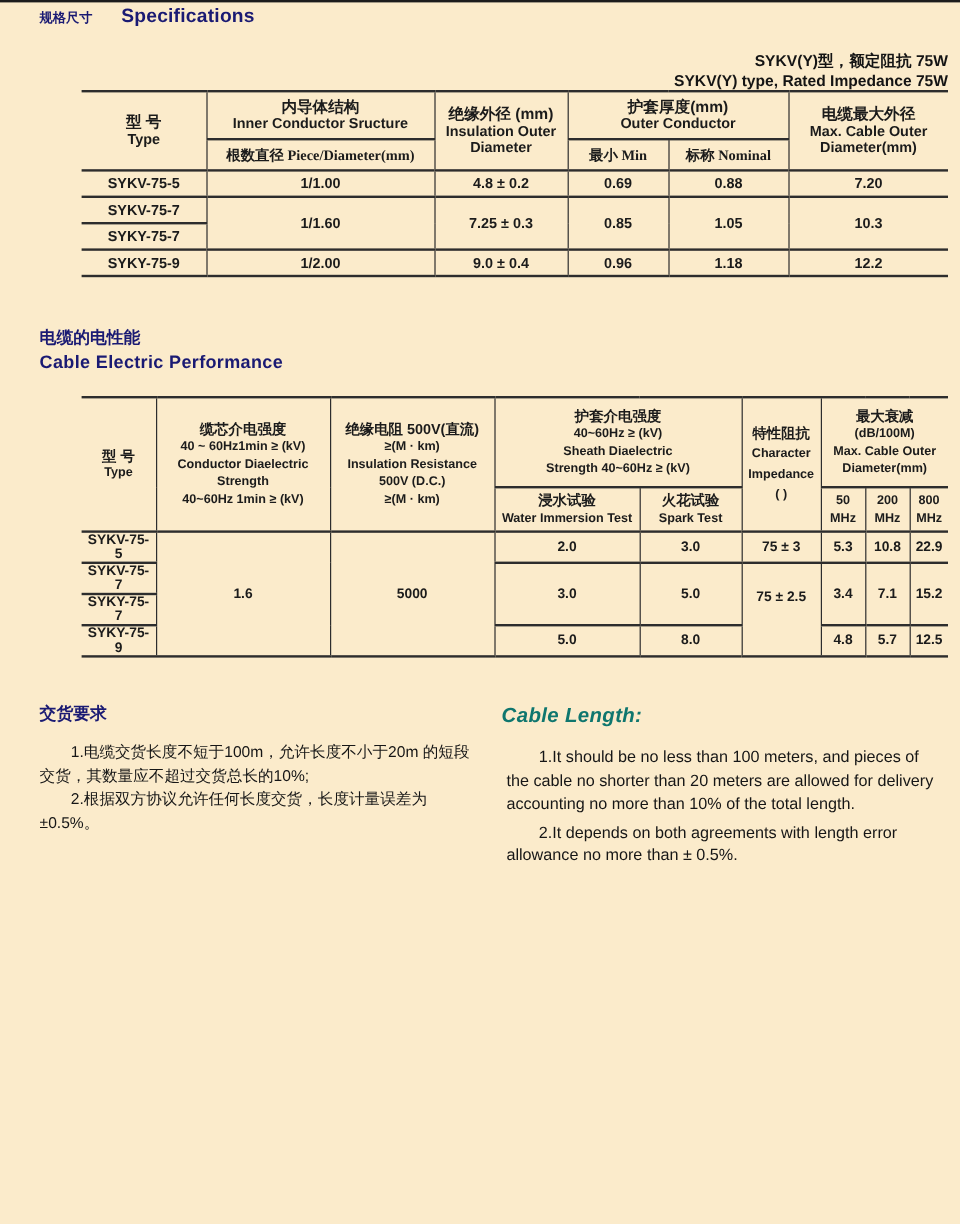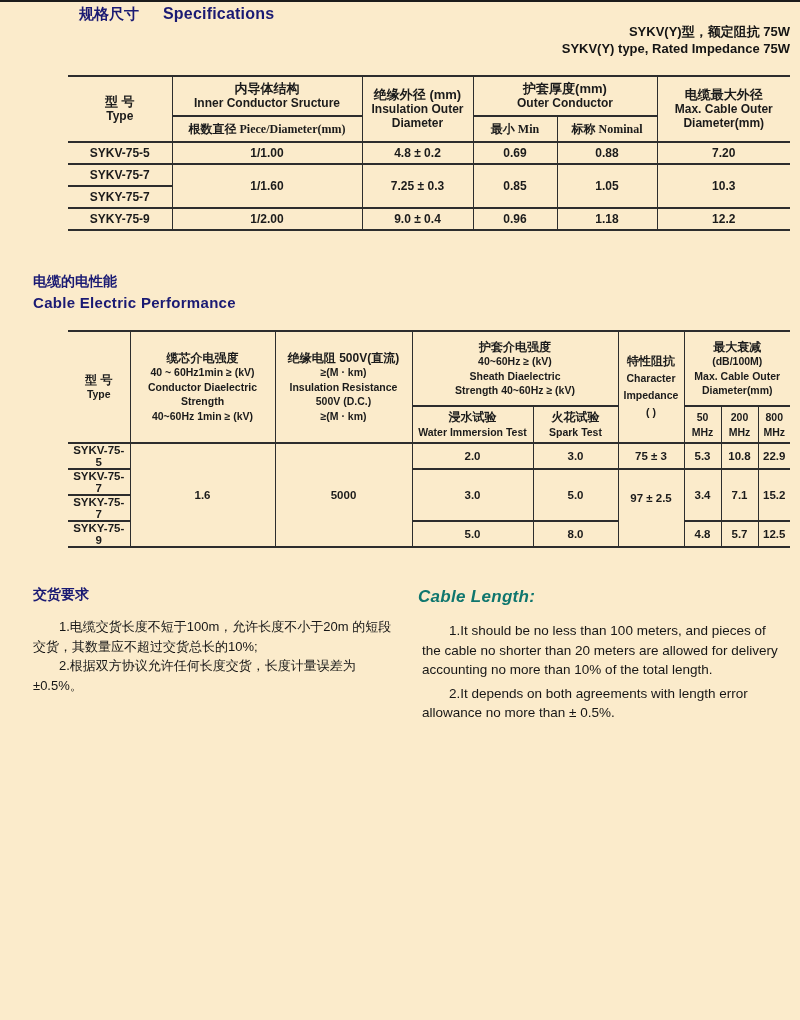"规格尺寸" .h-main .zh-t { font-size: 15px -> 11px; margin-left: 46px -> none }
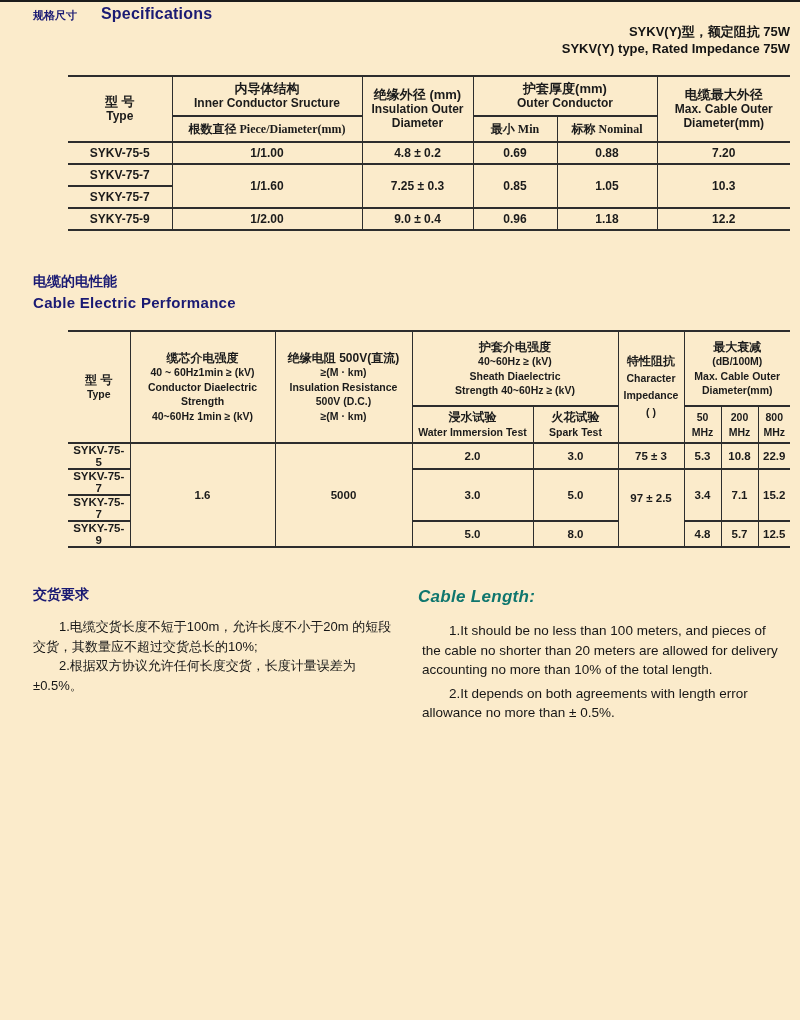"SYKV(Y)型，额定阻抗 75W" .sub { top: 21px -> 40px }
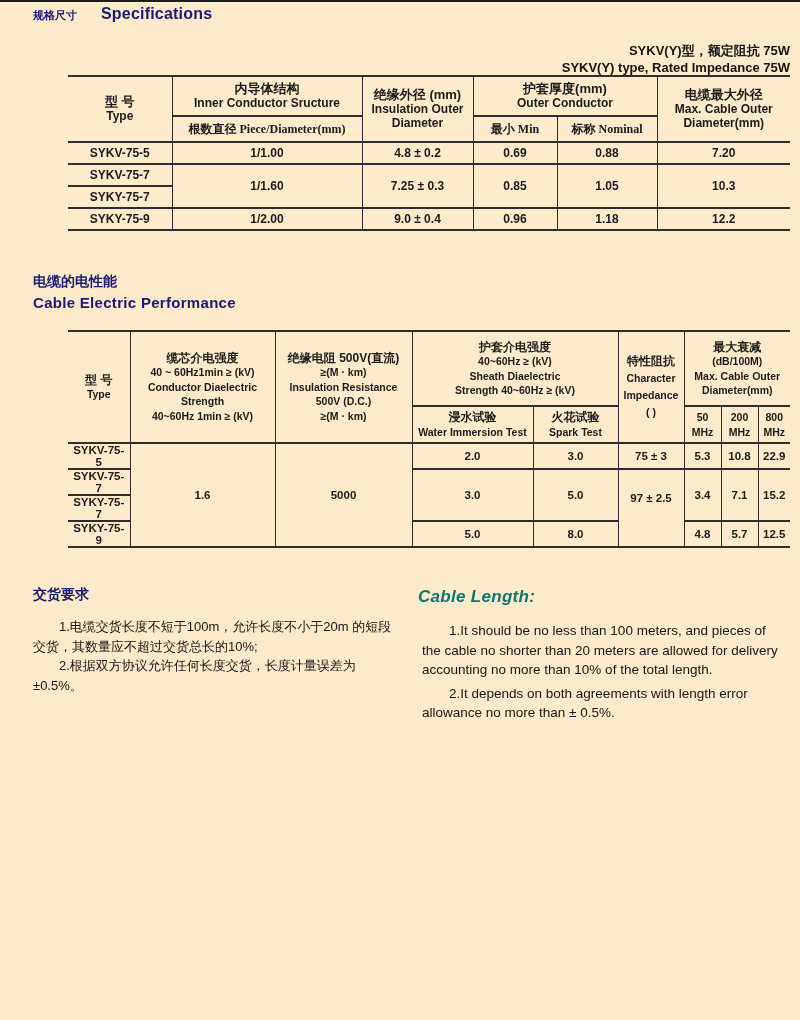"97 ± 2.5" td.imp-merged { text: 97 -> 75 }
